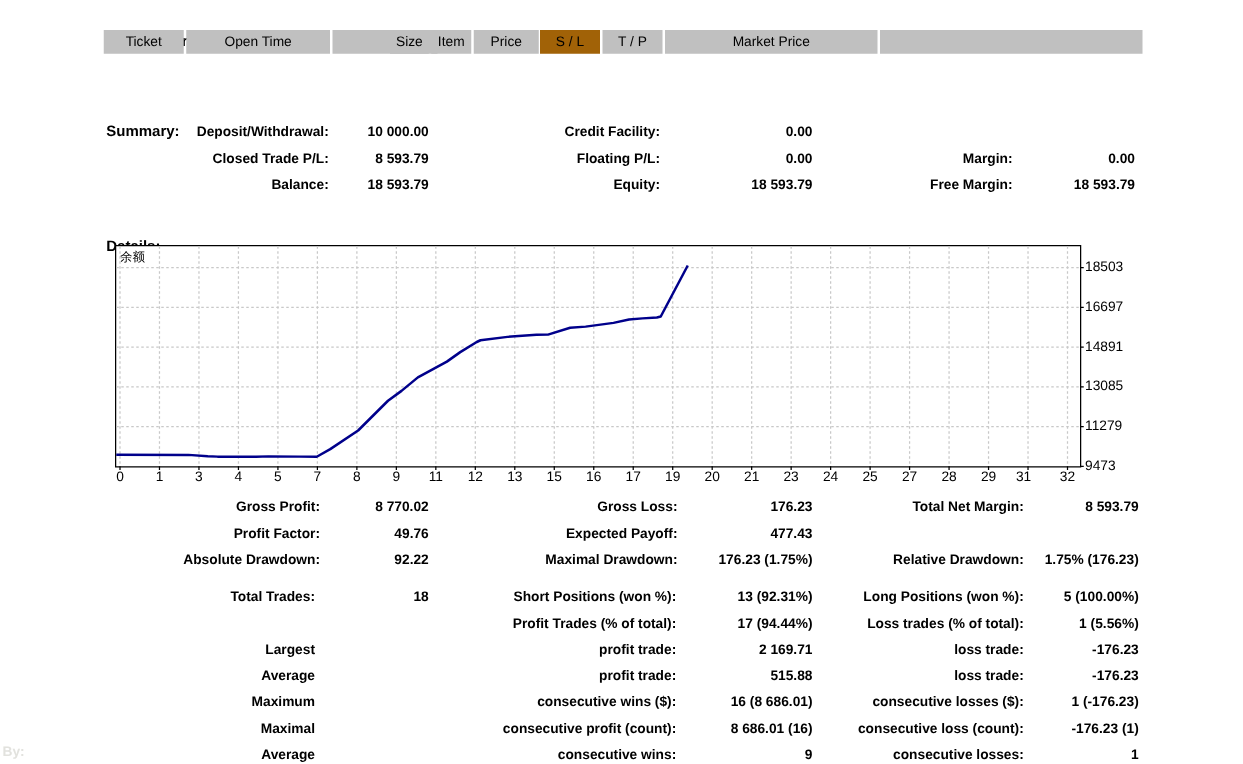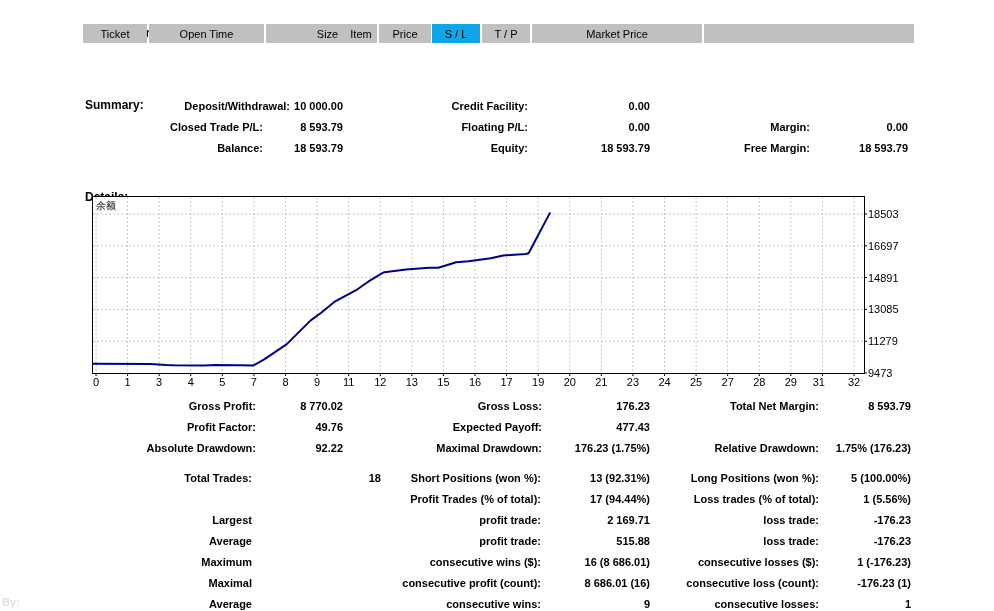"S / L" div.hdr-cell { background: #0ea5e9 -> #a16207 }
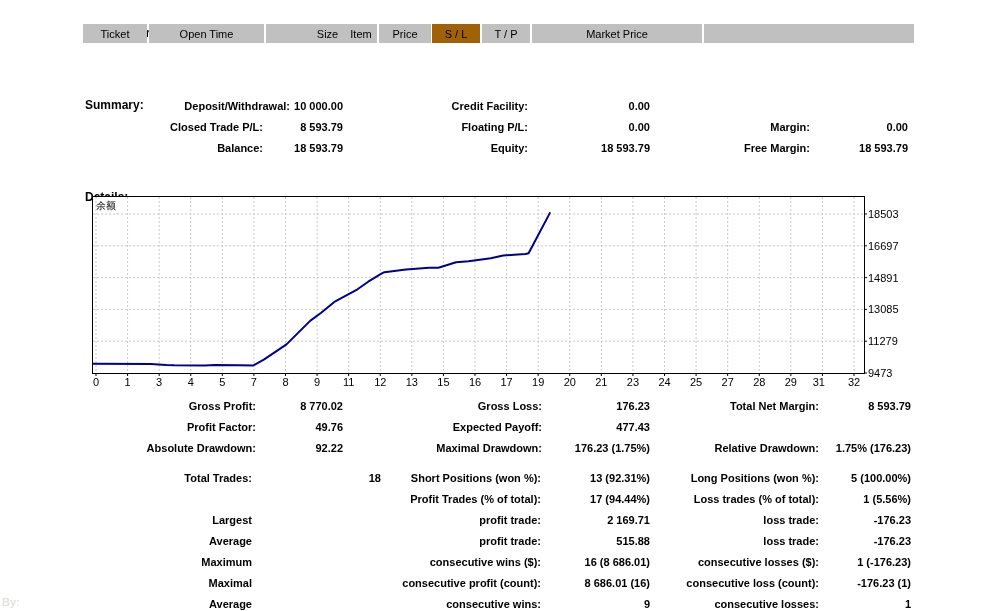"Deposit/Withdrawal:" div.kv-label { right: 704px -> 731px }
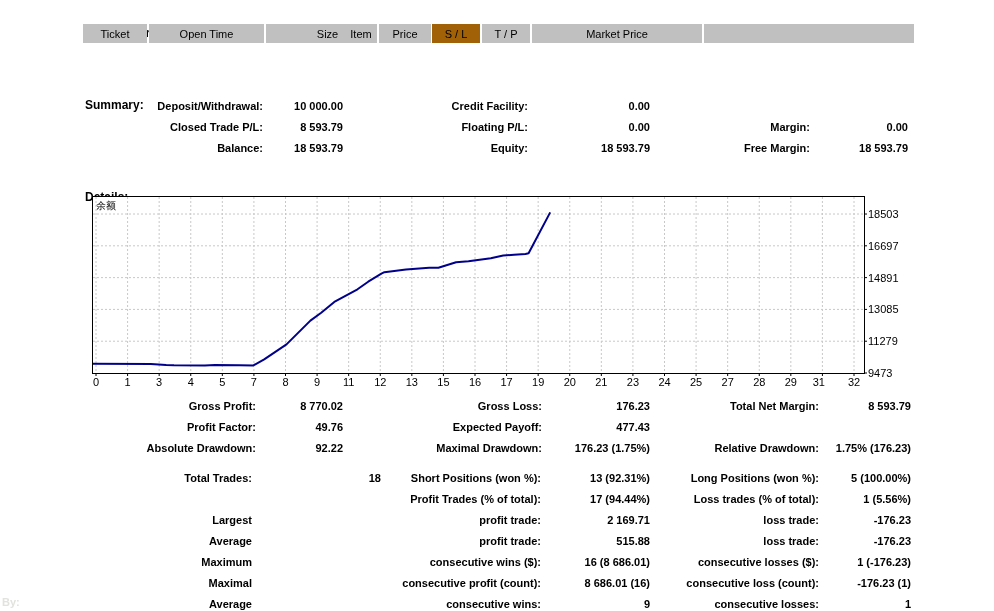"18" div.kv-value { right: 613px -> 651px }
